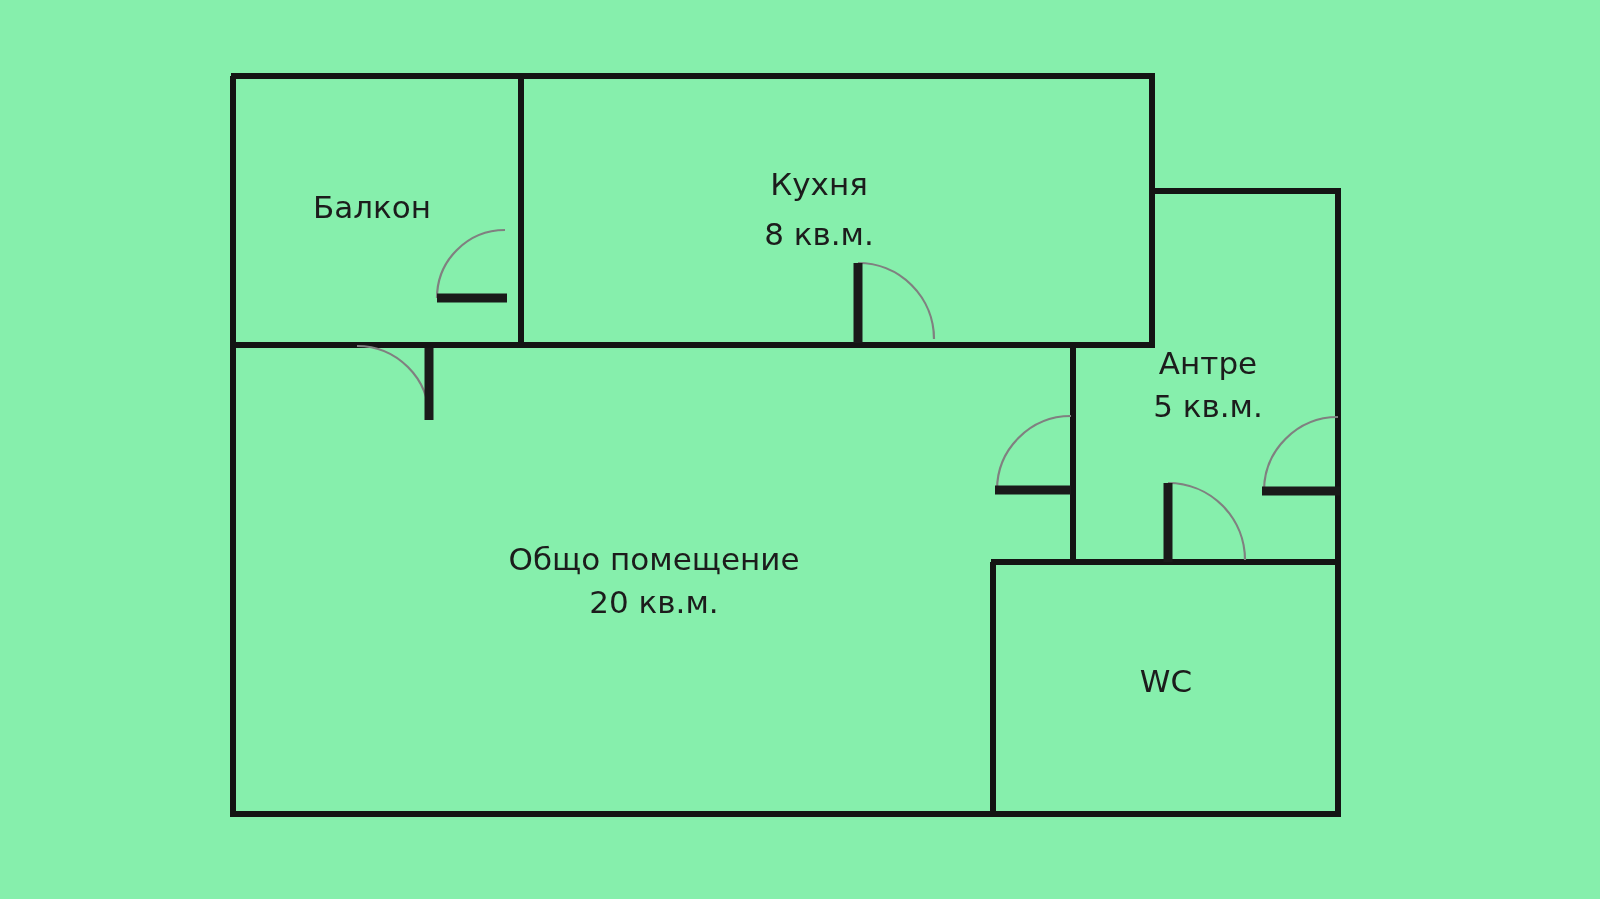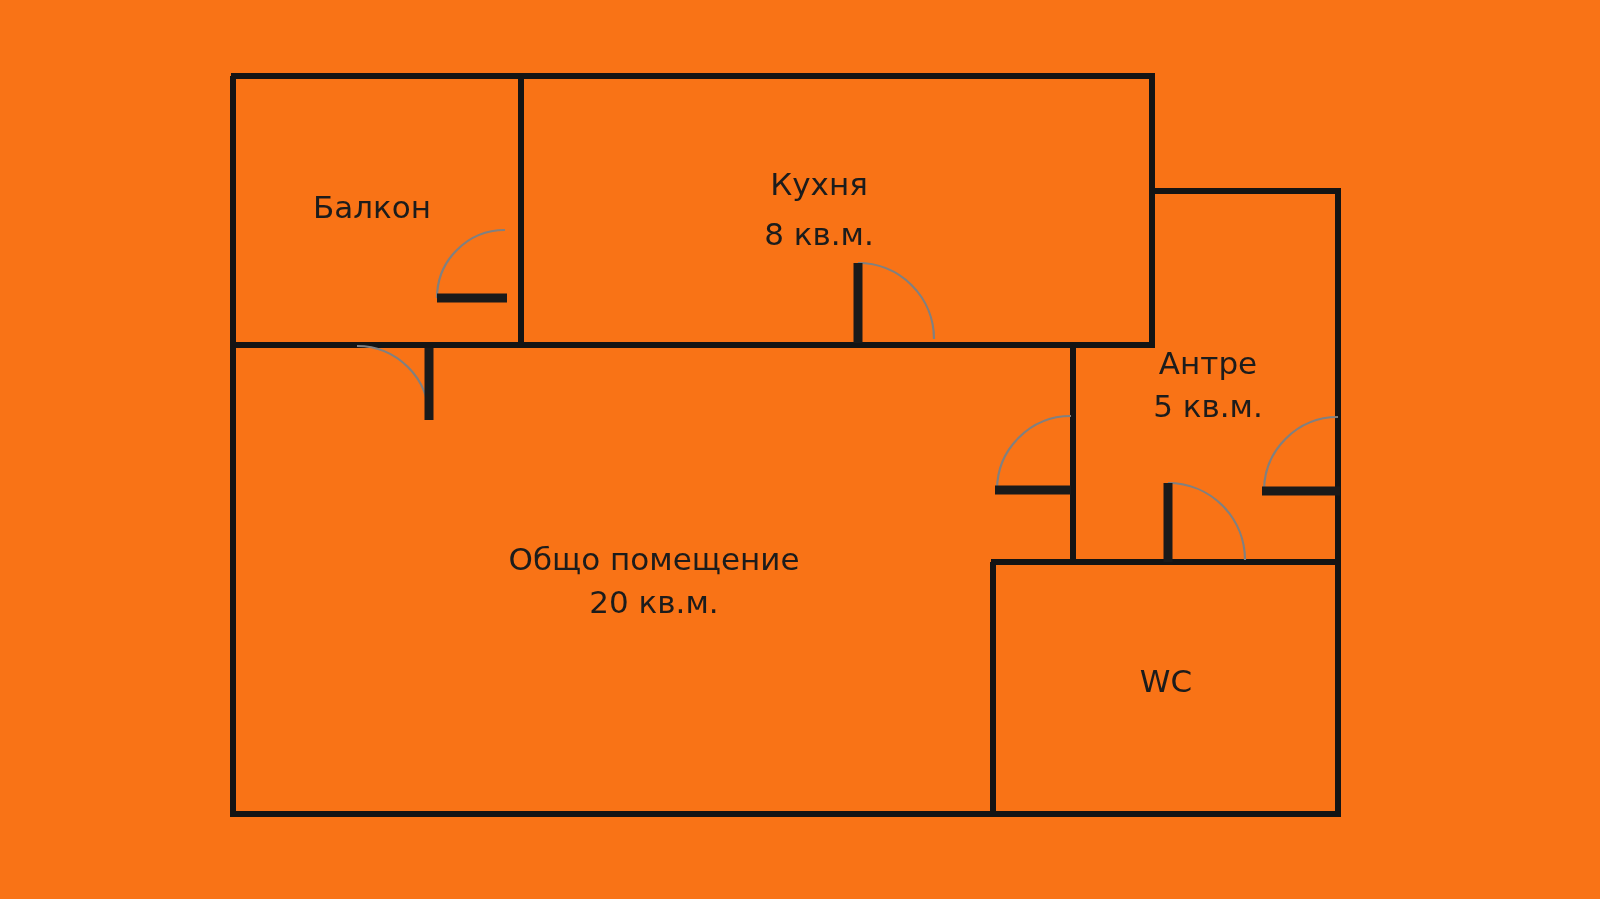"Балкон" #floorplan-root { background: #f97316 -> #86efac }
